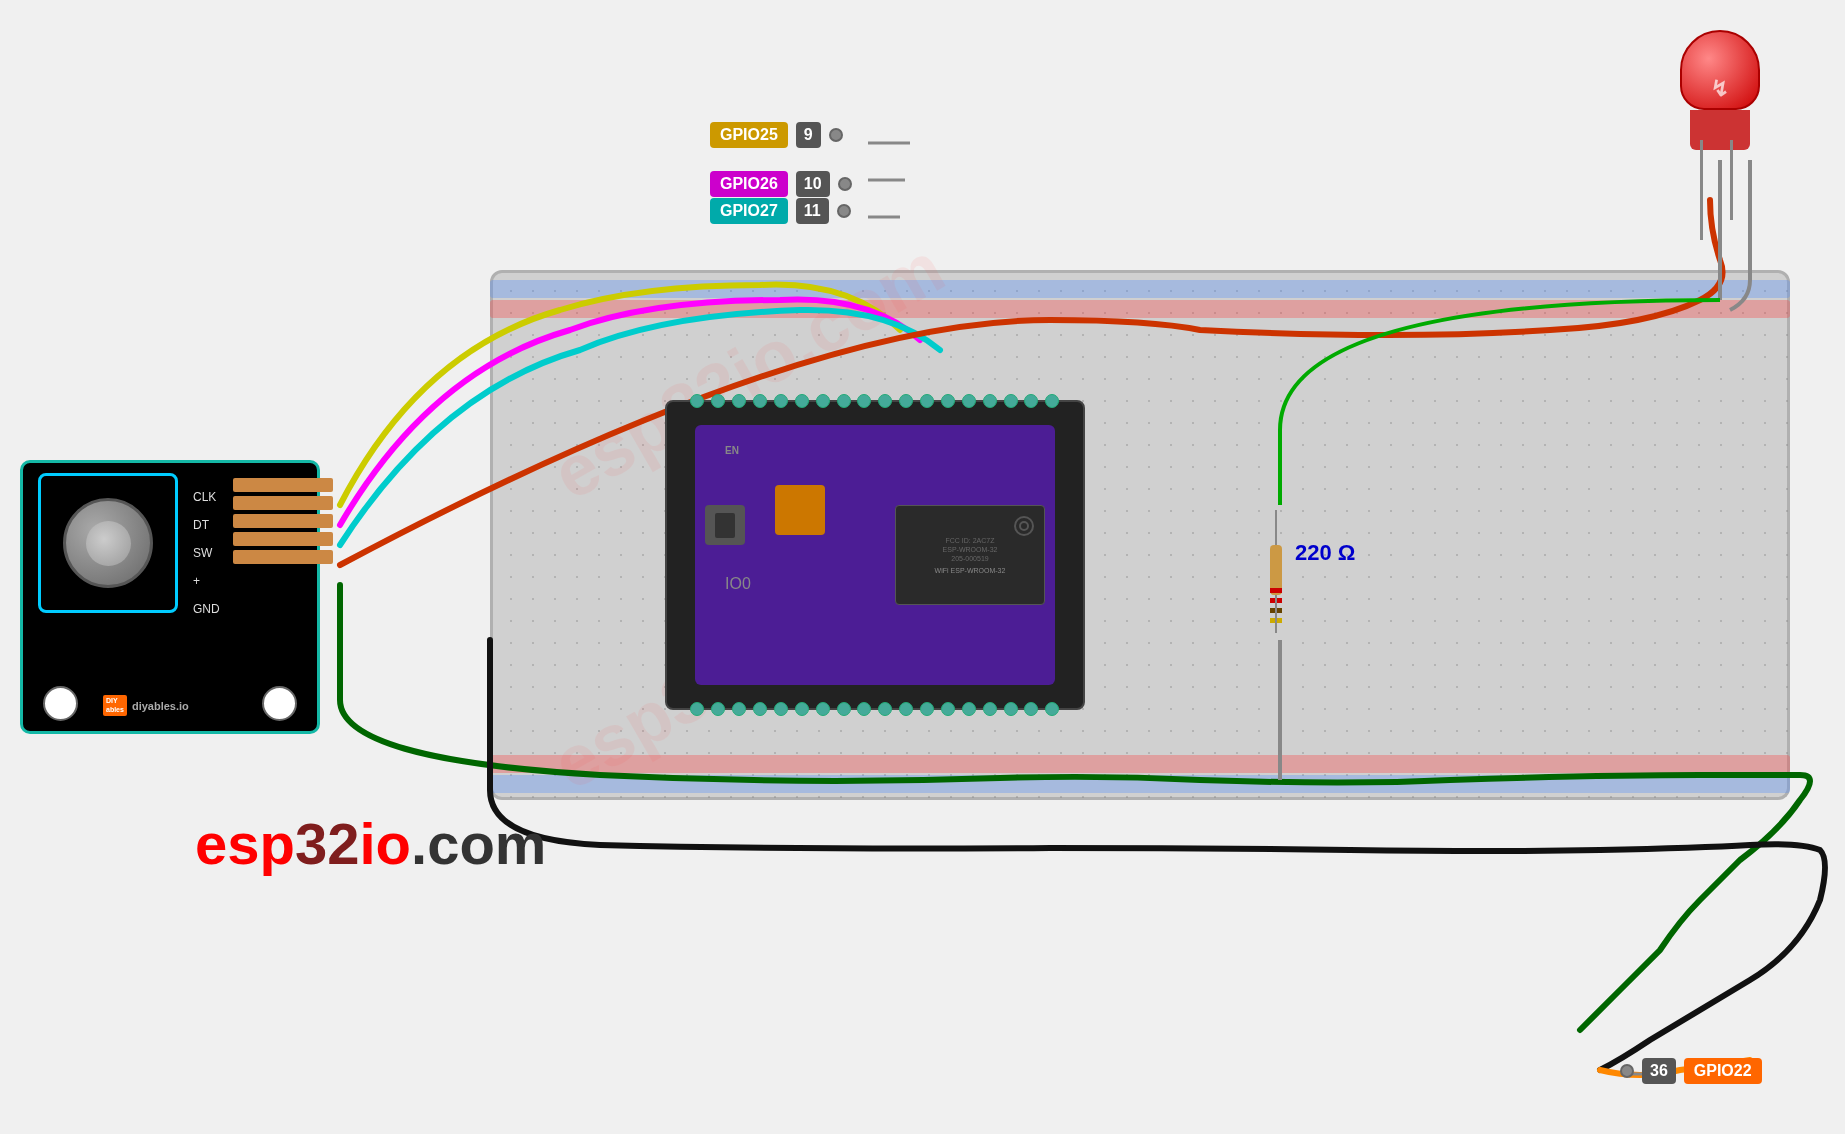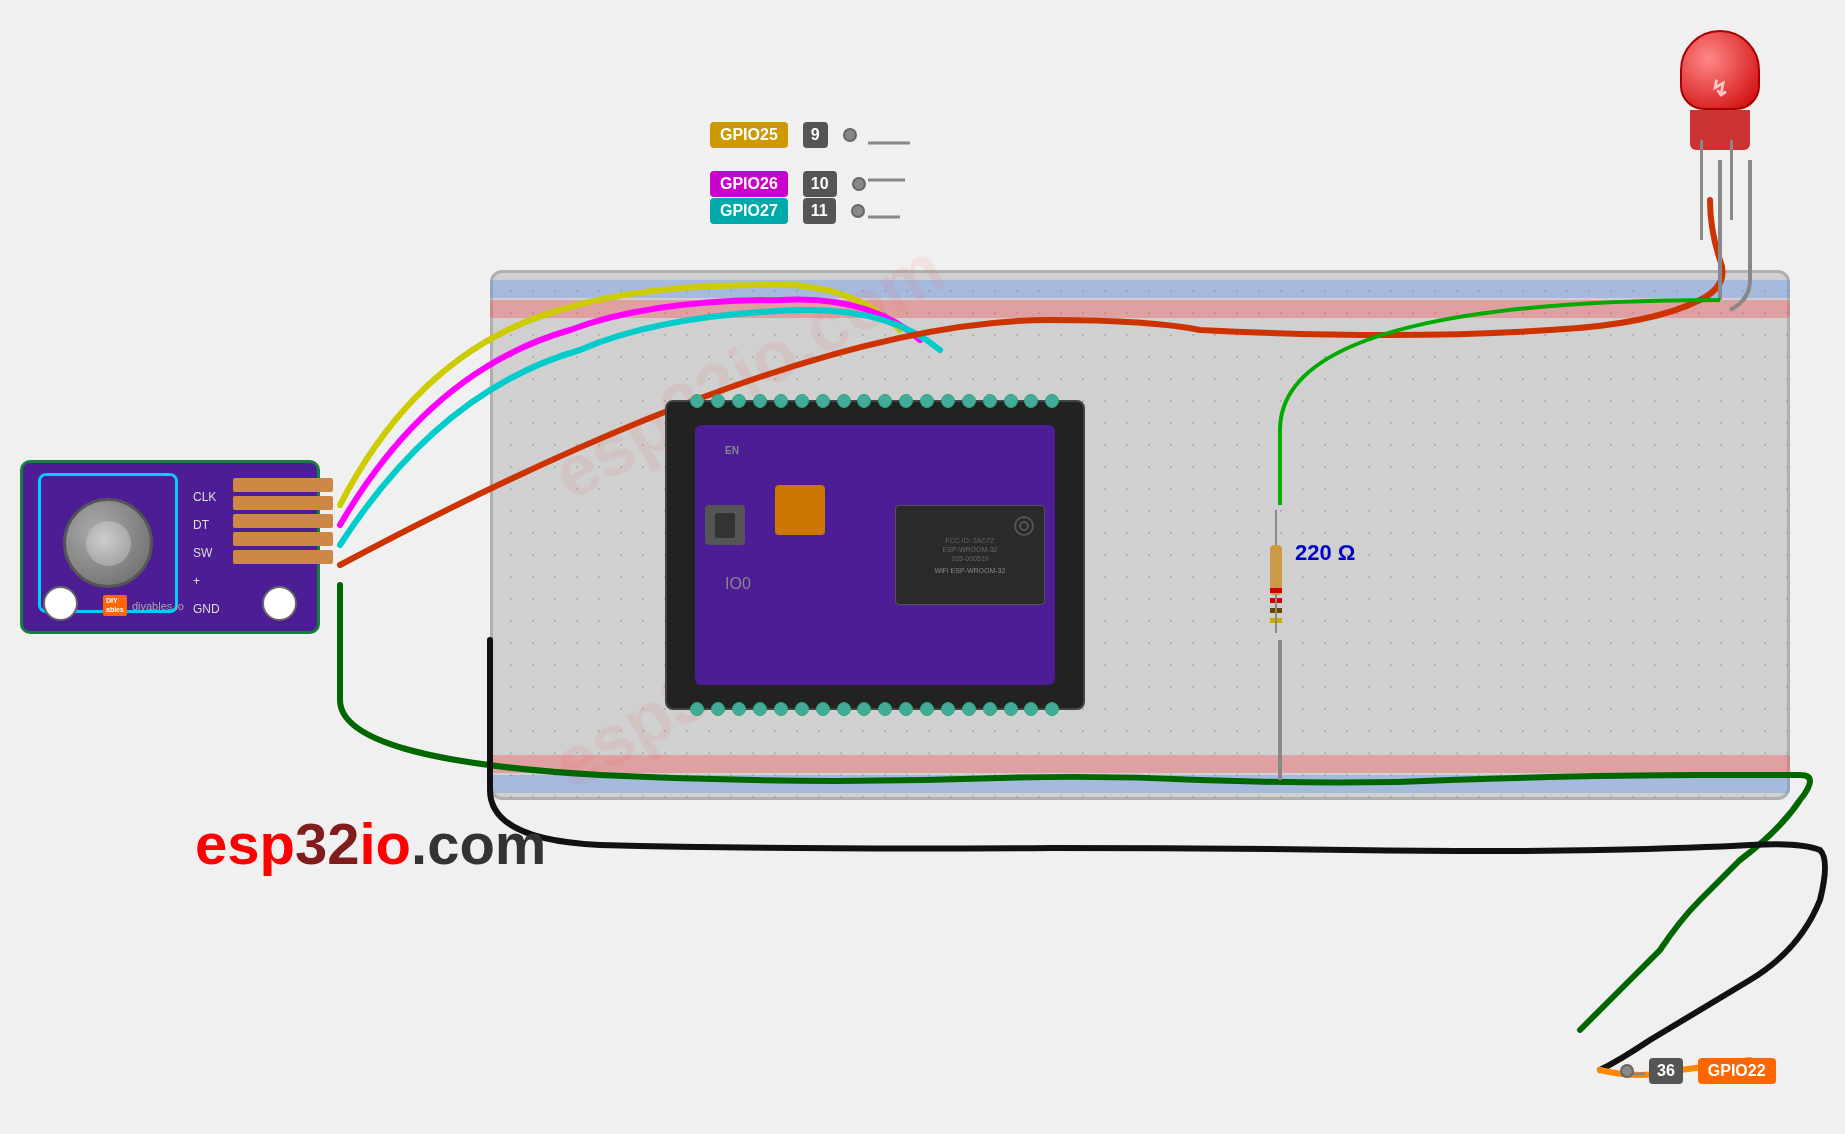"GPIO25" .gpio-label { gap: 15px -> 8px }
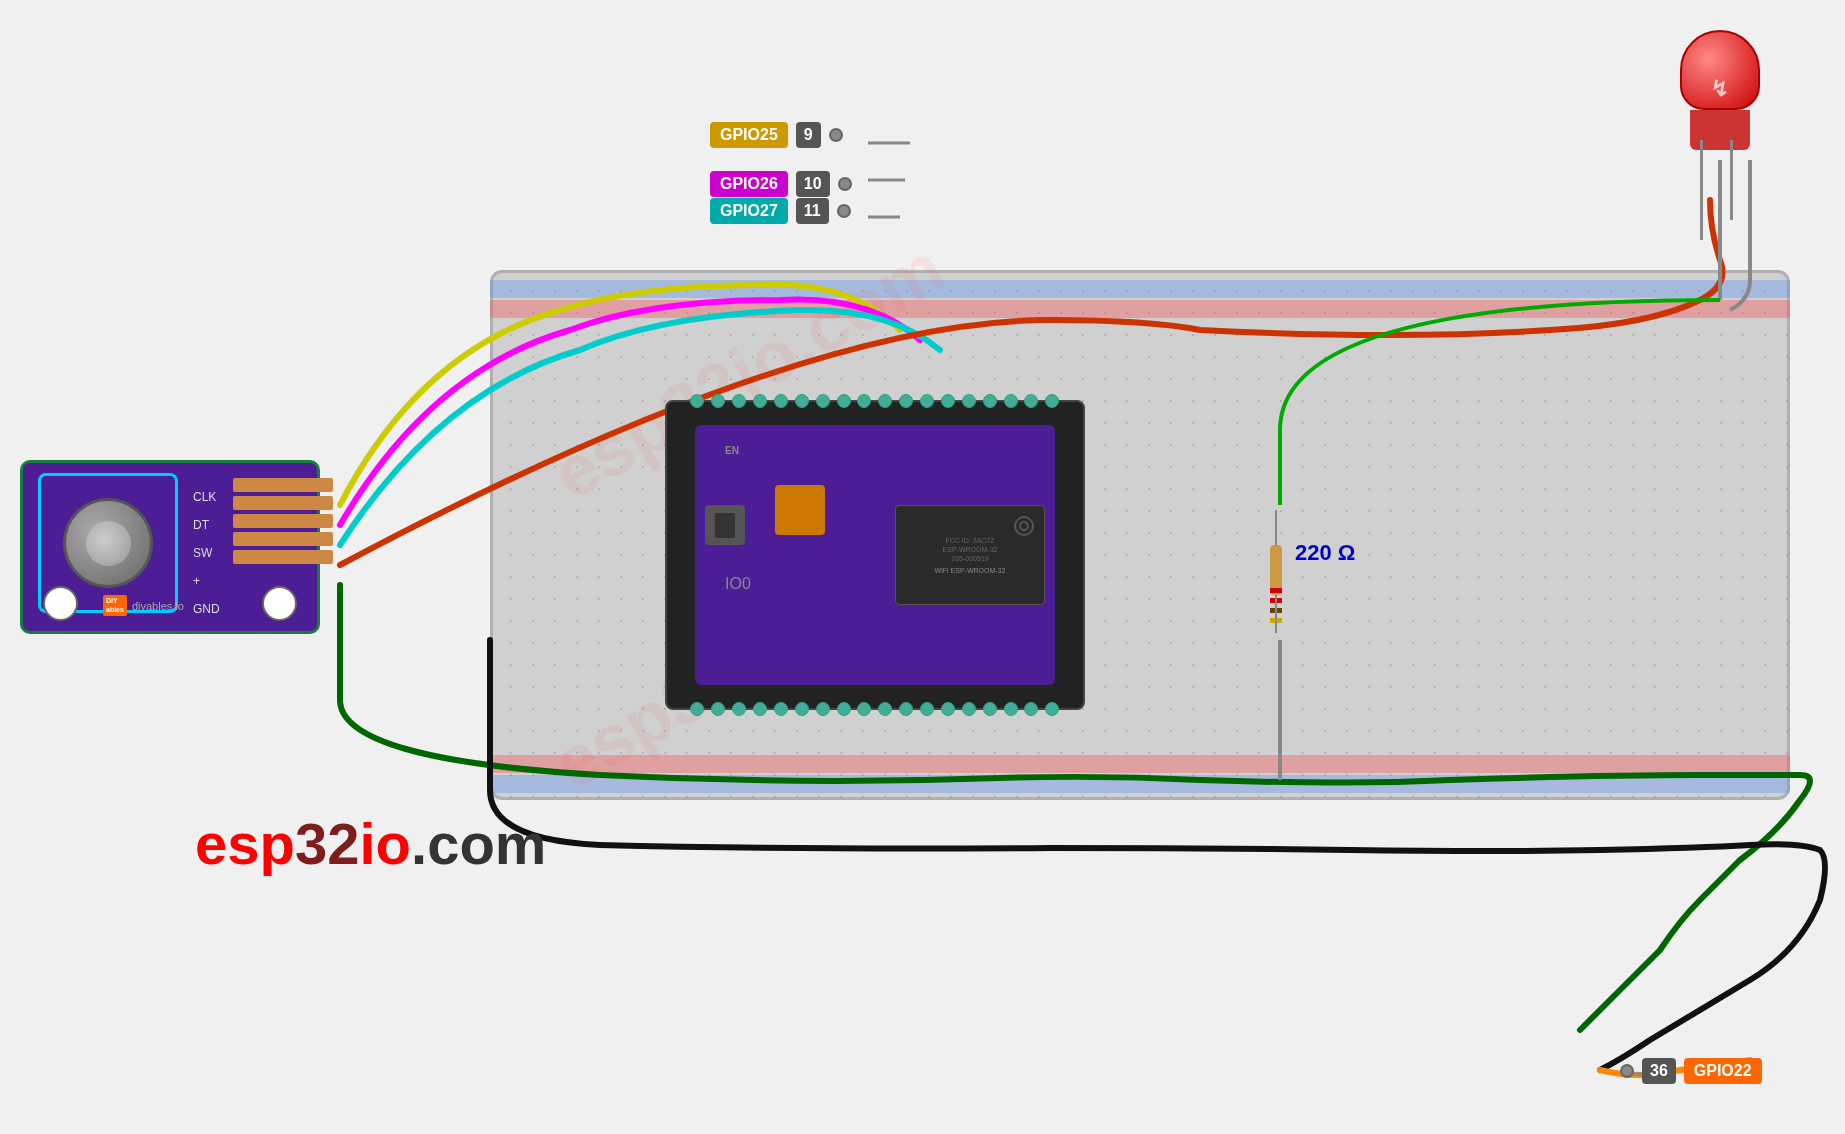"CLK" .rotary-encoder { background: #4c1d95 -> #000000; border: 3px solid #15803d -> 3px solid #14b8a6; height: 174px -> 274px }
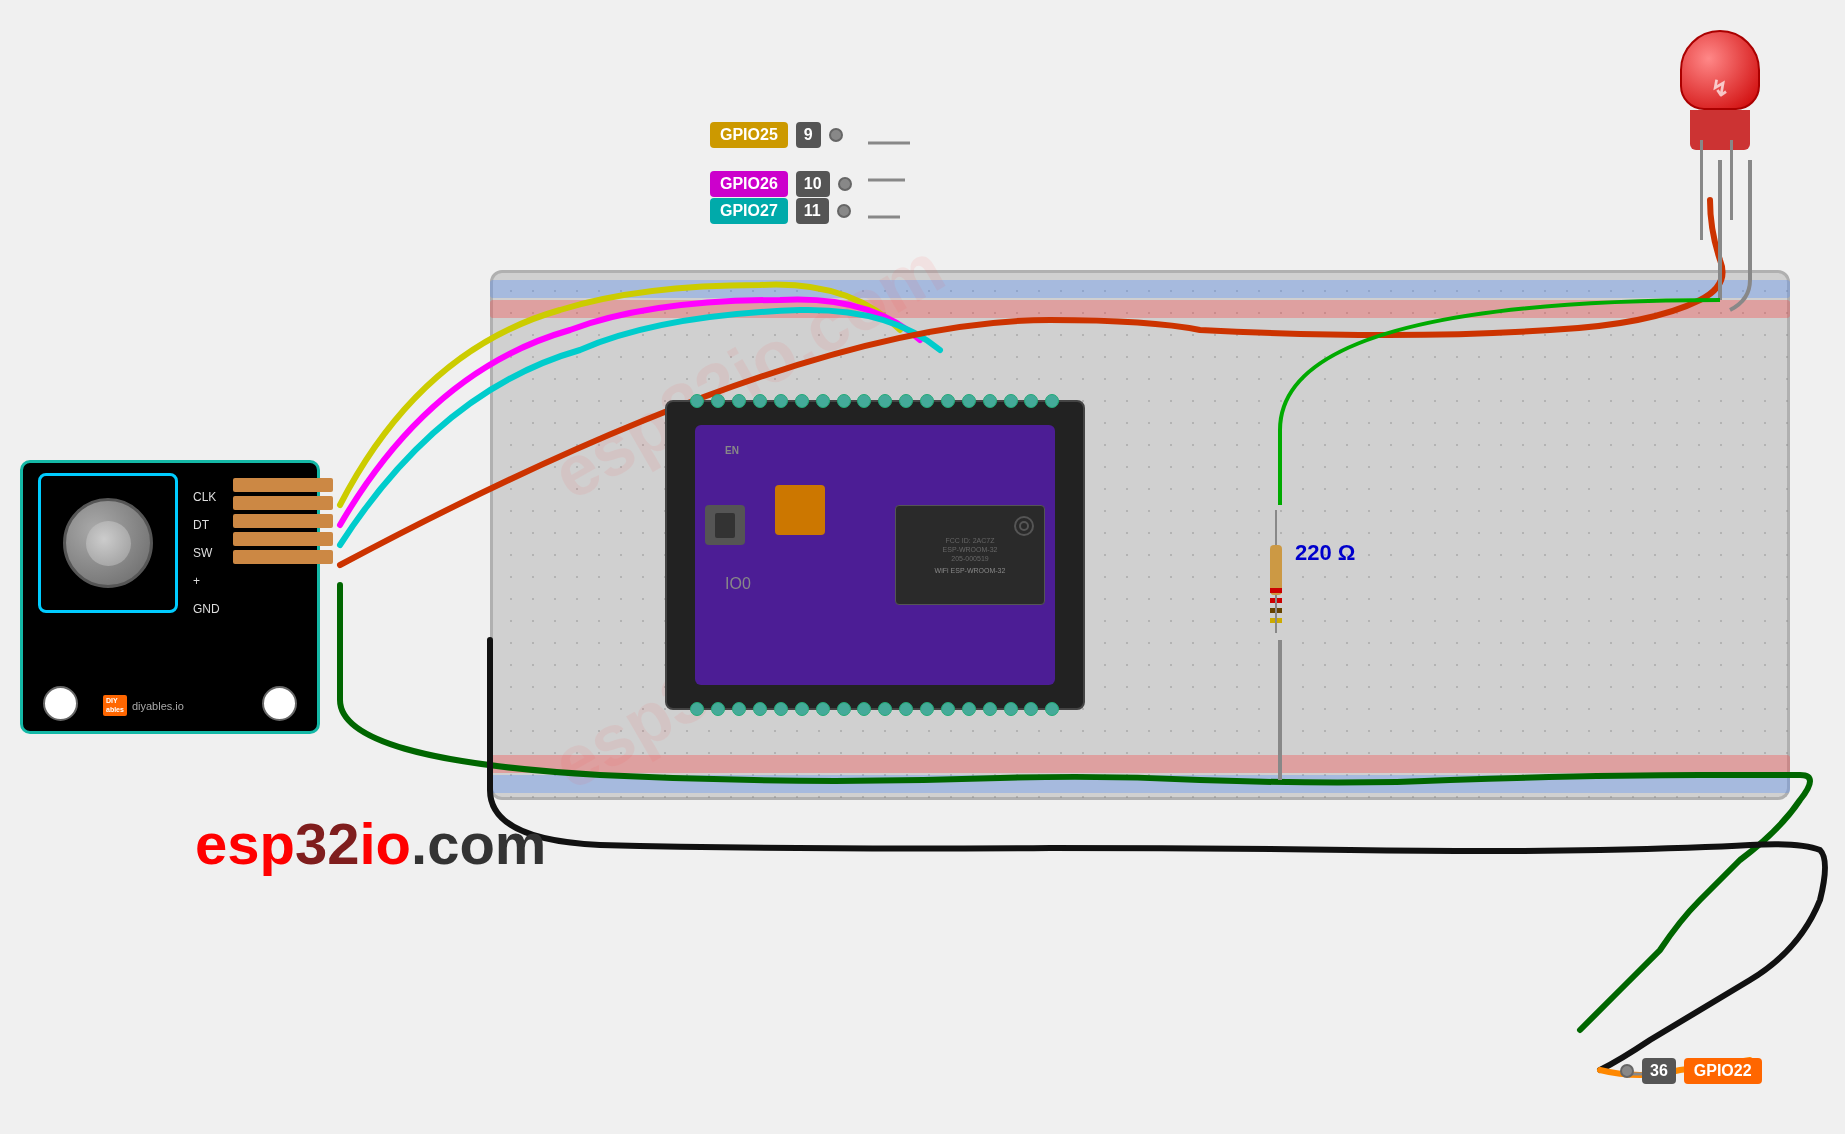"diyables.io" span { font-weight: none -> bold }
